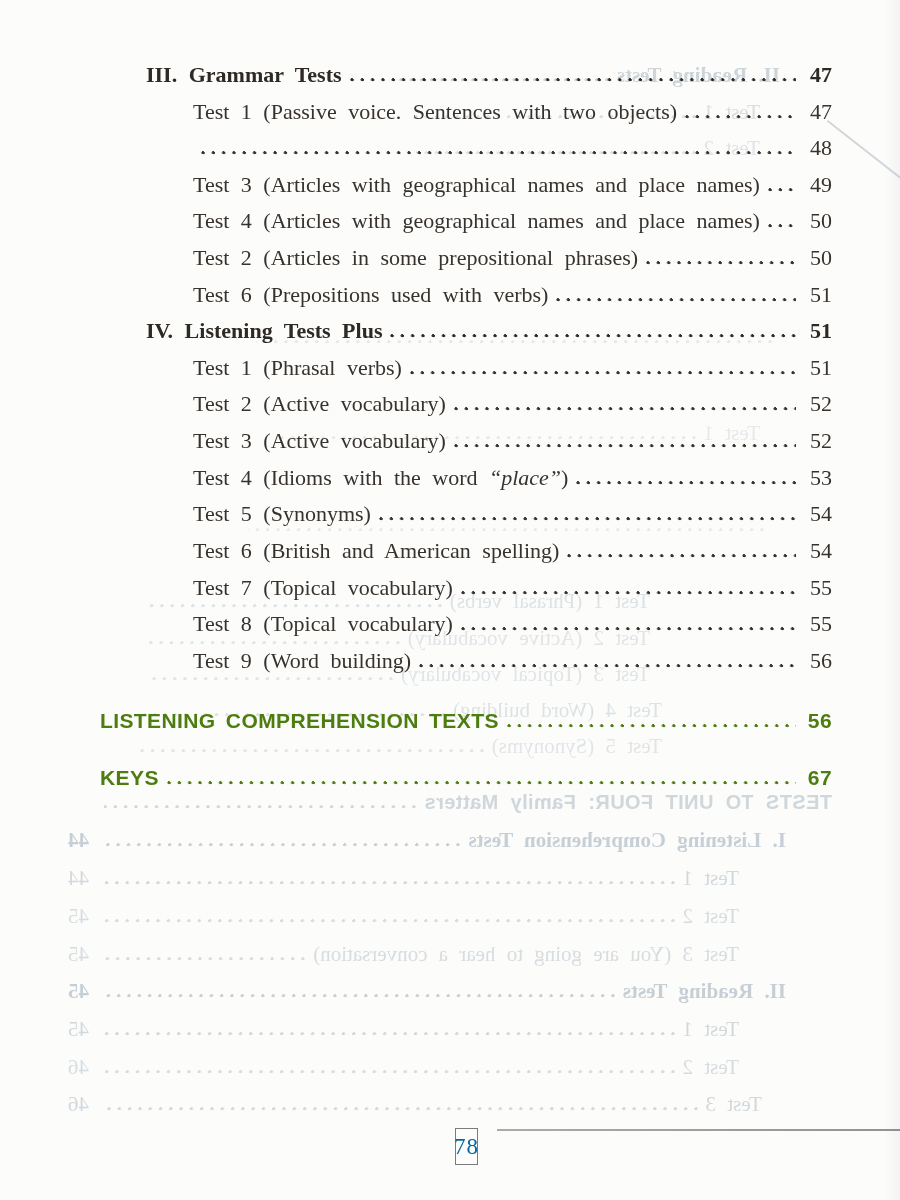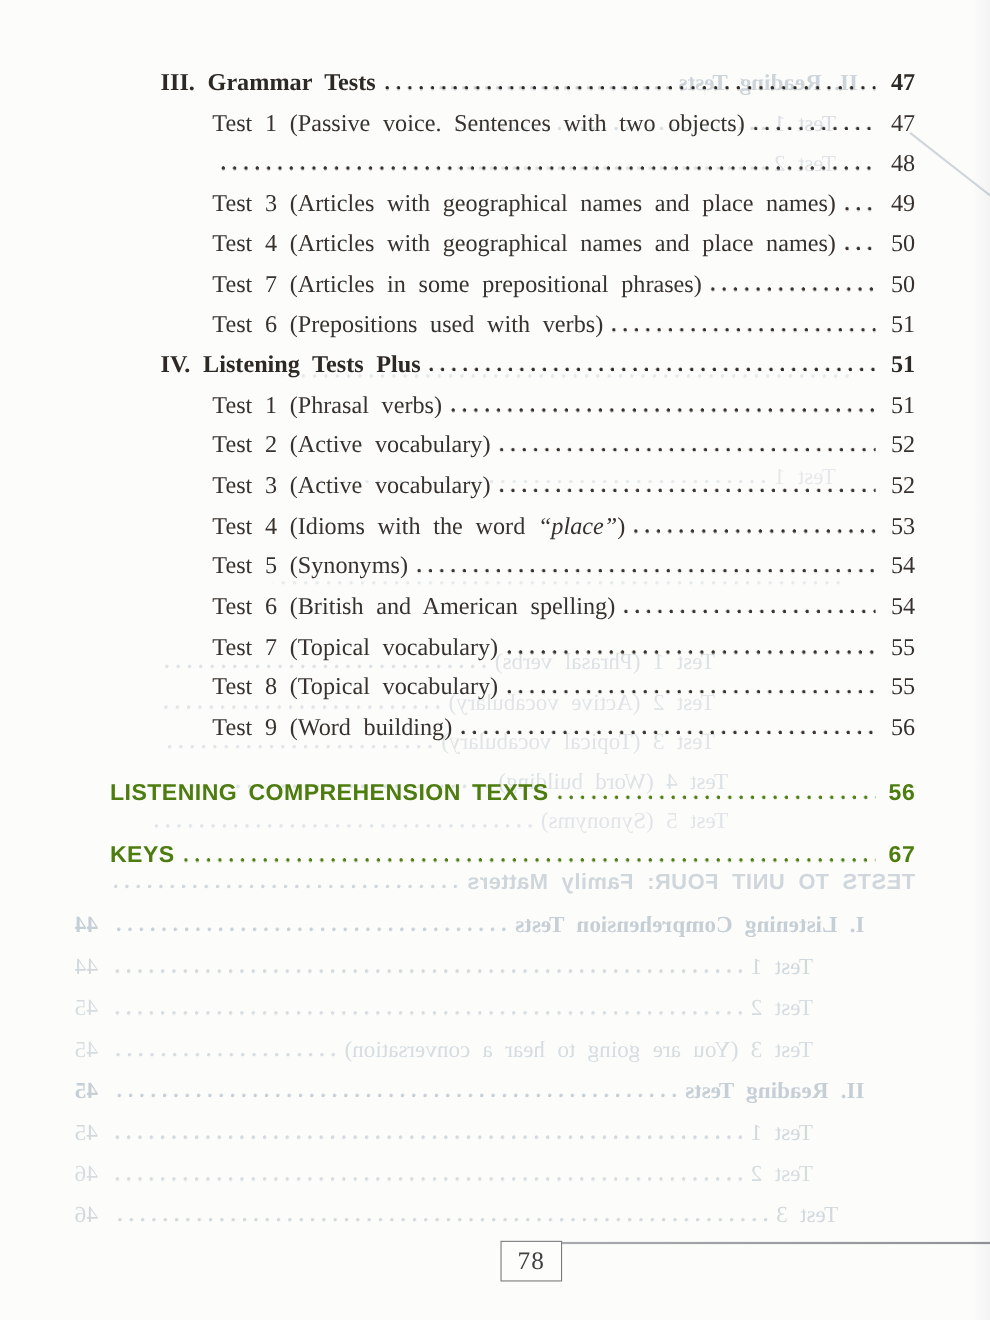"Test 7 (Articles in some" span.t { text: 7 -> 2 }
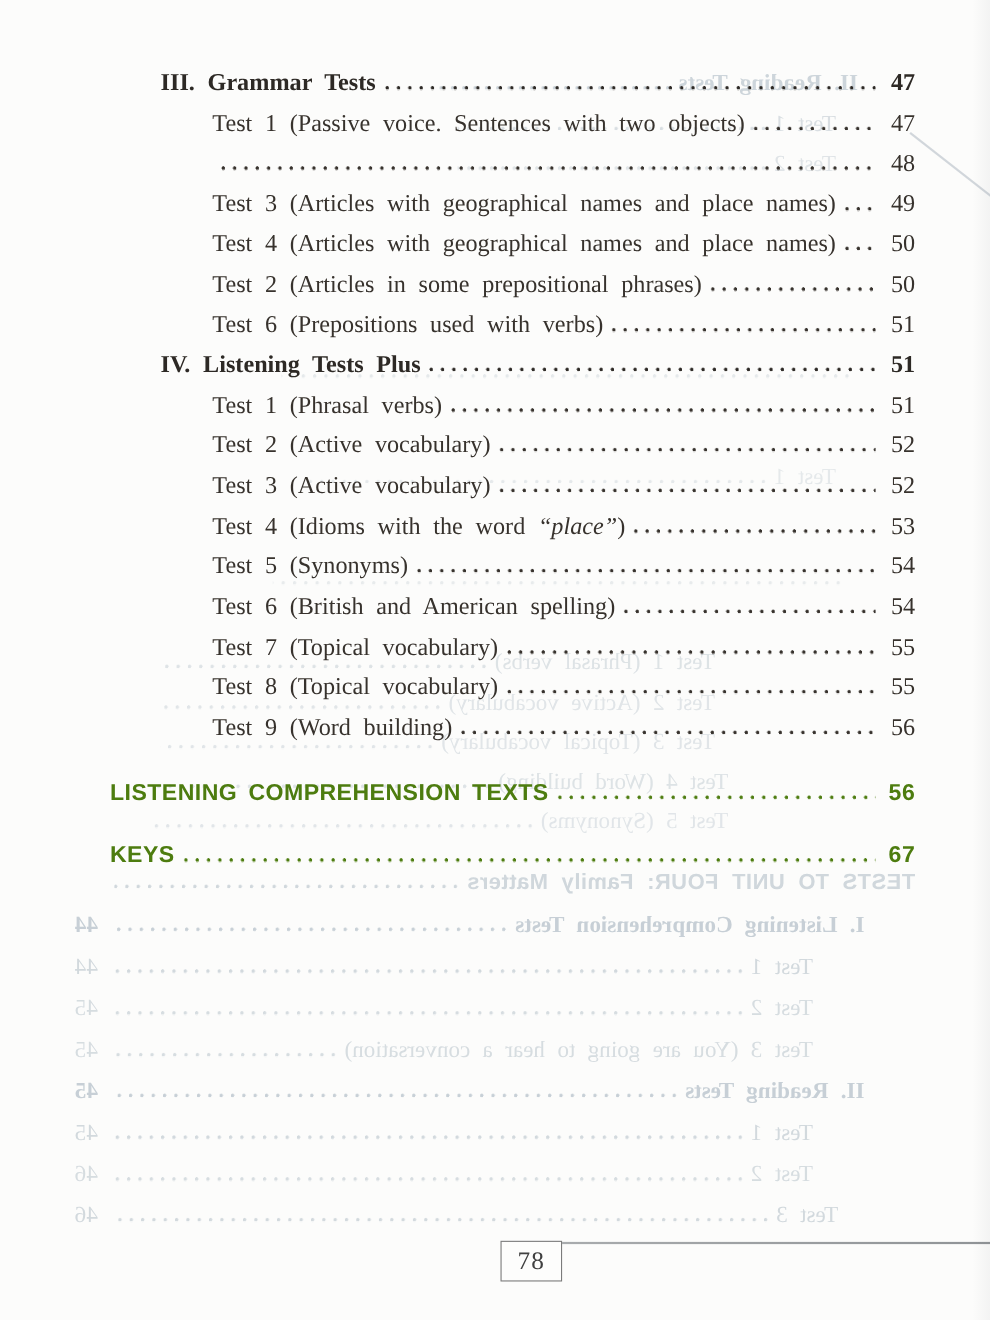"78" .pagebox { color: #404040 -> #0369a1; width: 56px -> 23px }
